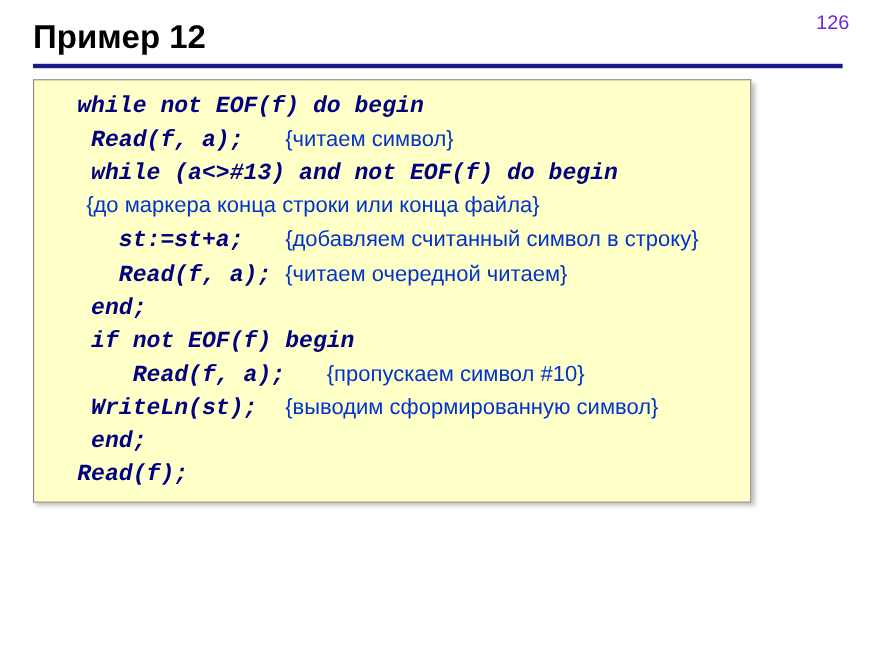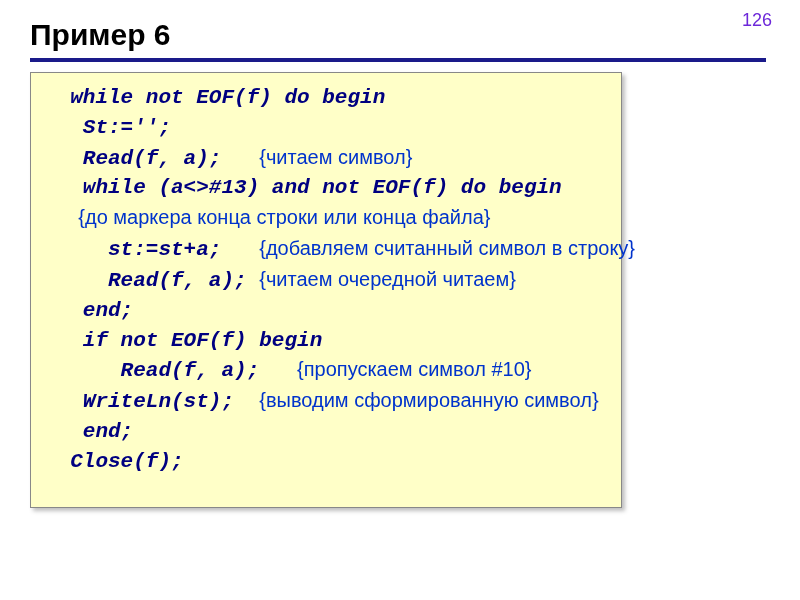"Пример 6" div.title { text: 6 -> 12 }
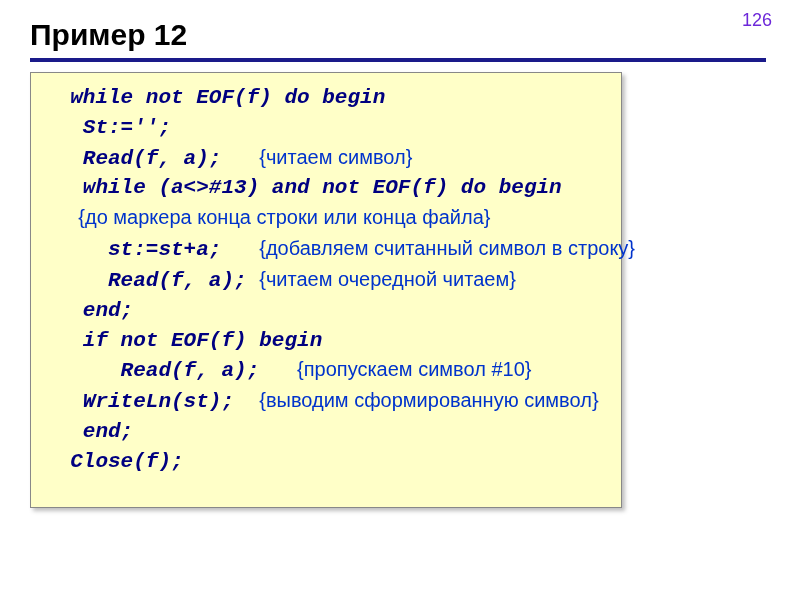"while not EOF(f) do begin" .code-box { padding: 10px 14px 30px 14px -> 10px 14px 9px 14px; width: 592px -> 653px }
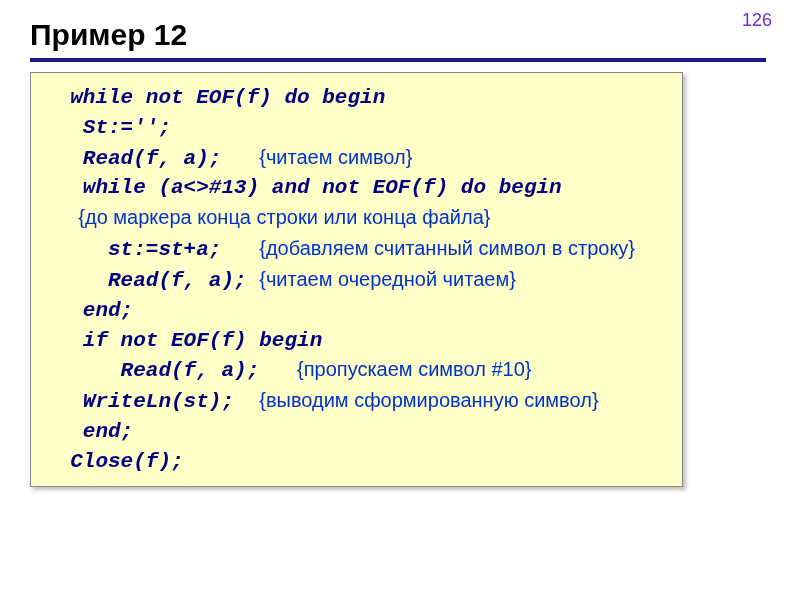"St:='';" div.code-line { html: <div><span> St:='';</span></div> -> none }
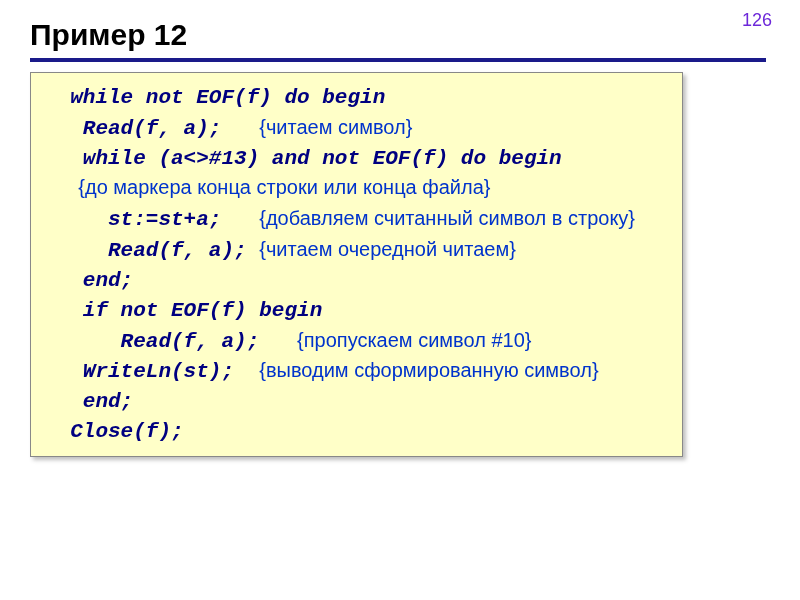"Close(f);" span.kw { text: Close -> Read }
